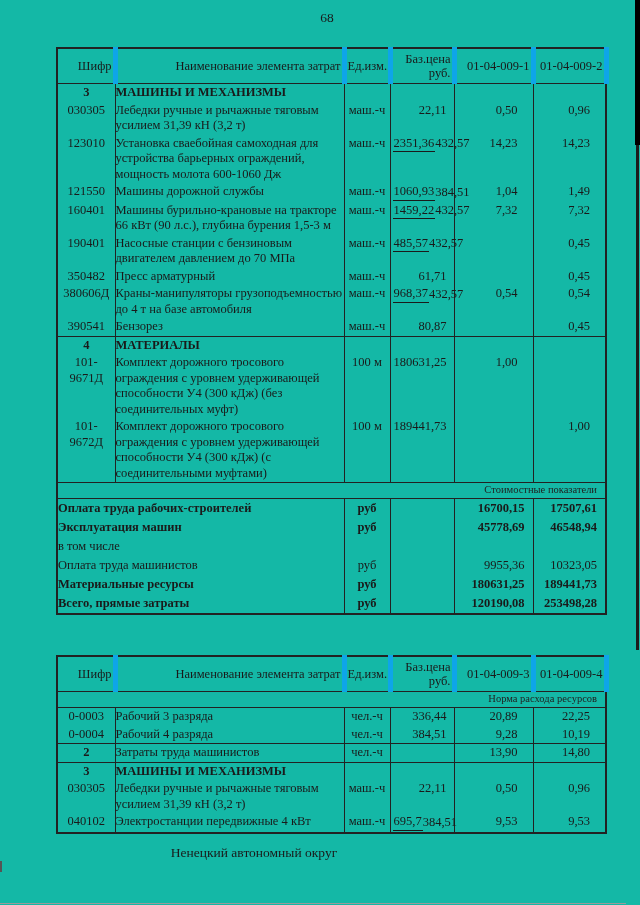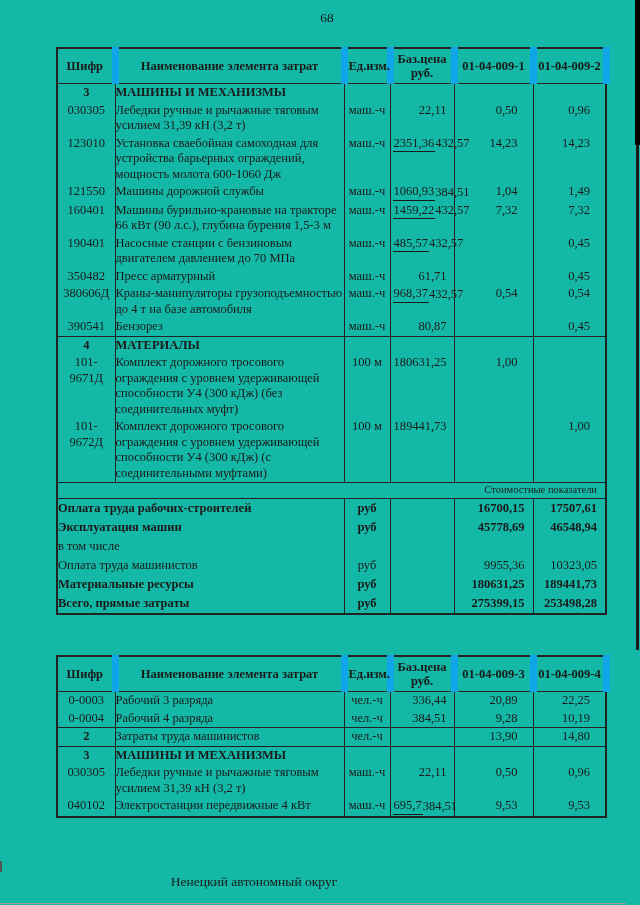"Шифр" th { border-right: 7px solid #0ea5e9 -> 5px solid #0ea5e9; font-weight: bold -> normal; text-align: center -> right }
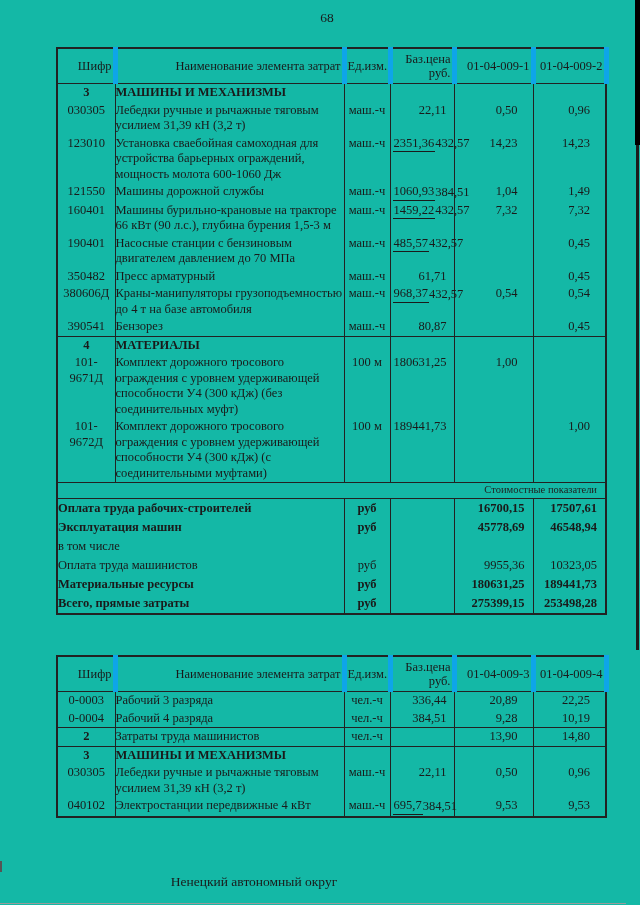"275399,15" td.val { text: 275399,15 -> 120190,08 }
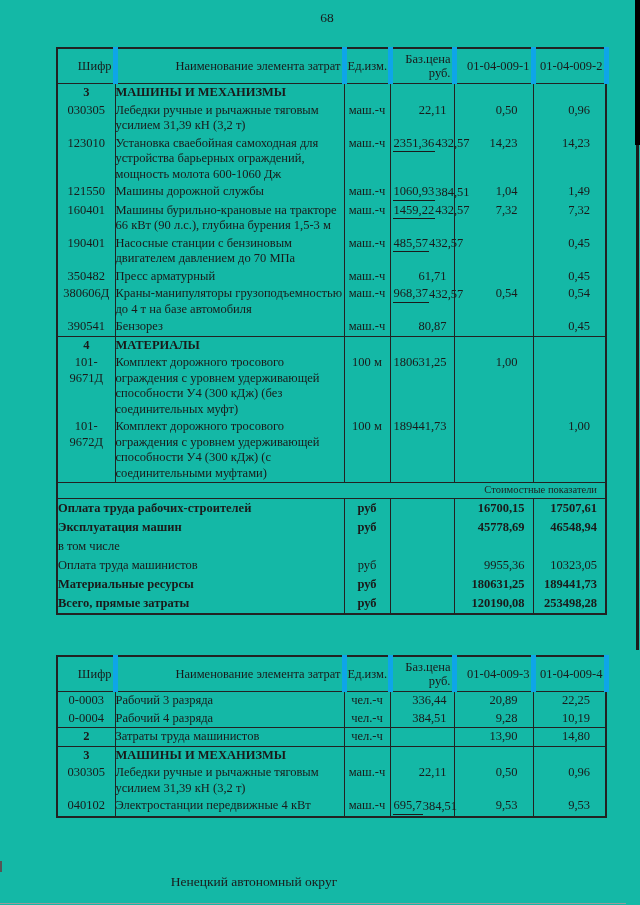"Норма расхода ресурсов" tr { html: none -> <tr> <td>Норма расхода ресурсов</td> </tr> }
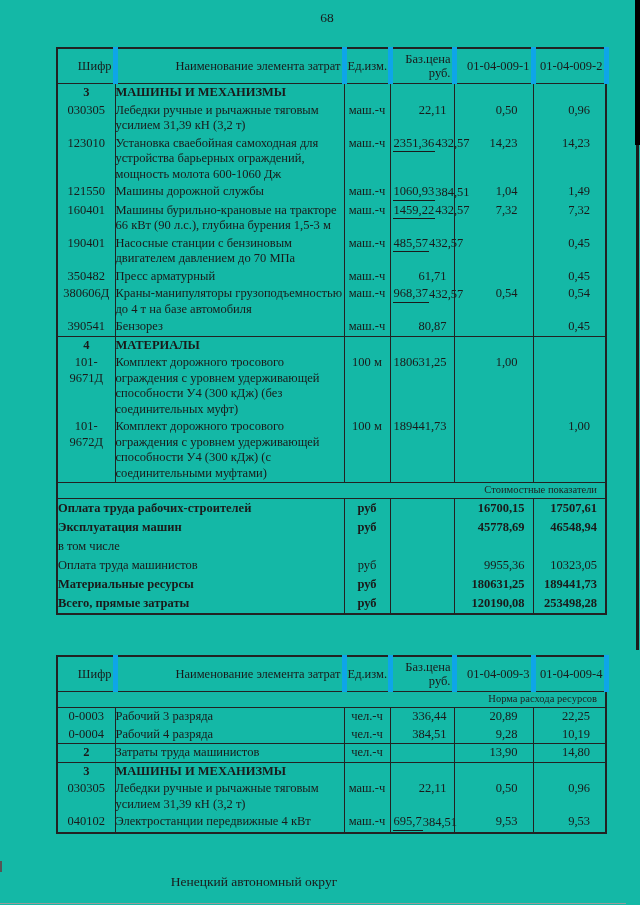"Ненецкий автономный округ" #footer { top: 874px -> 845px }
